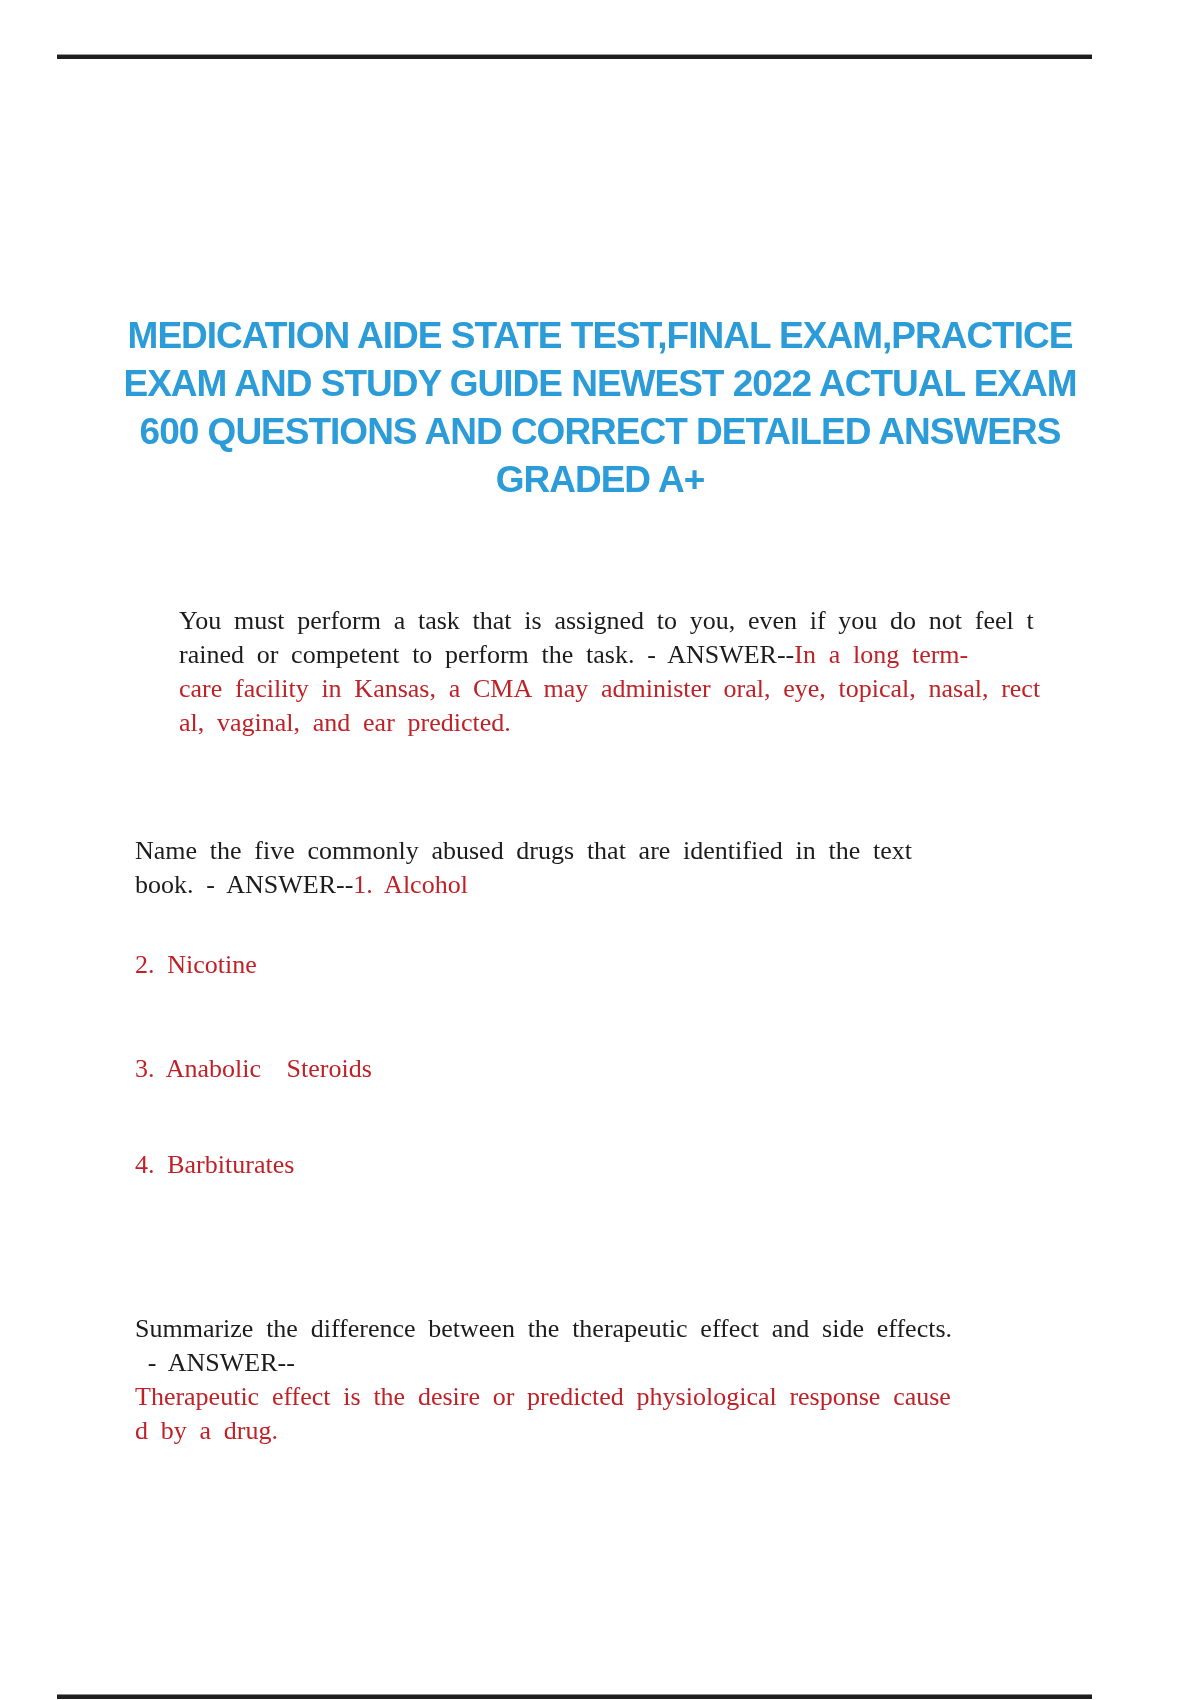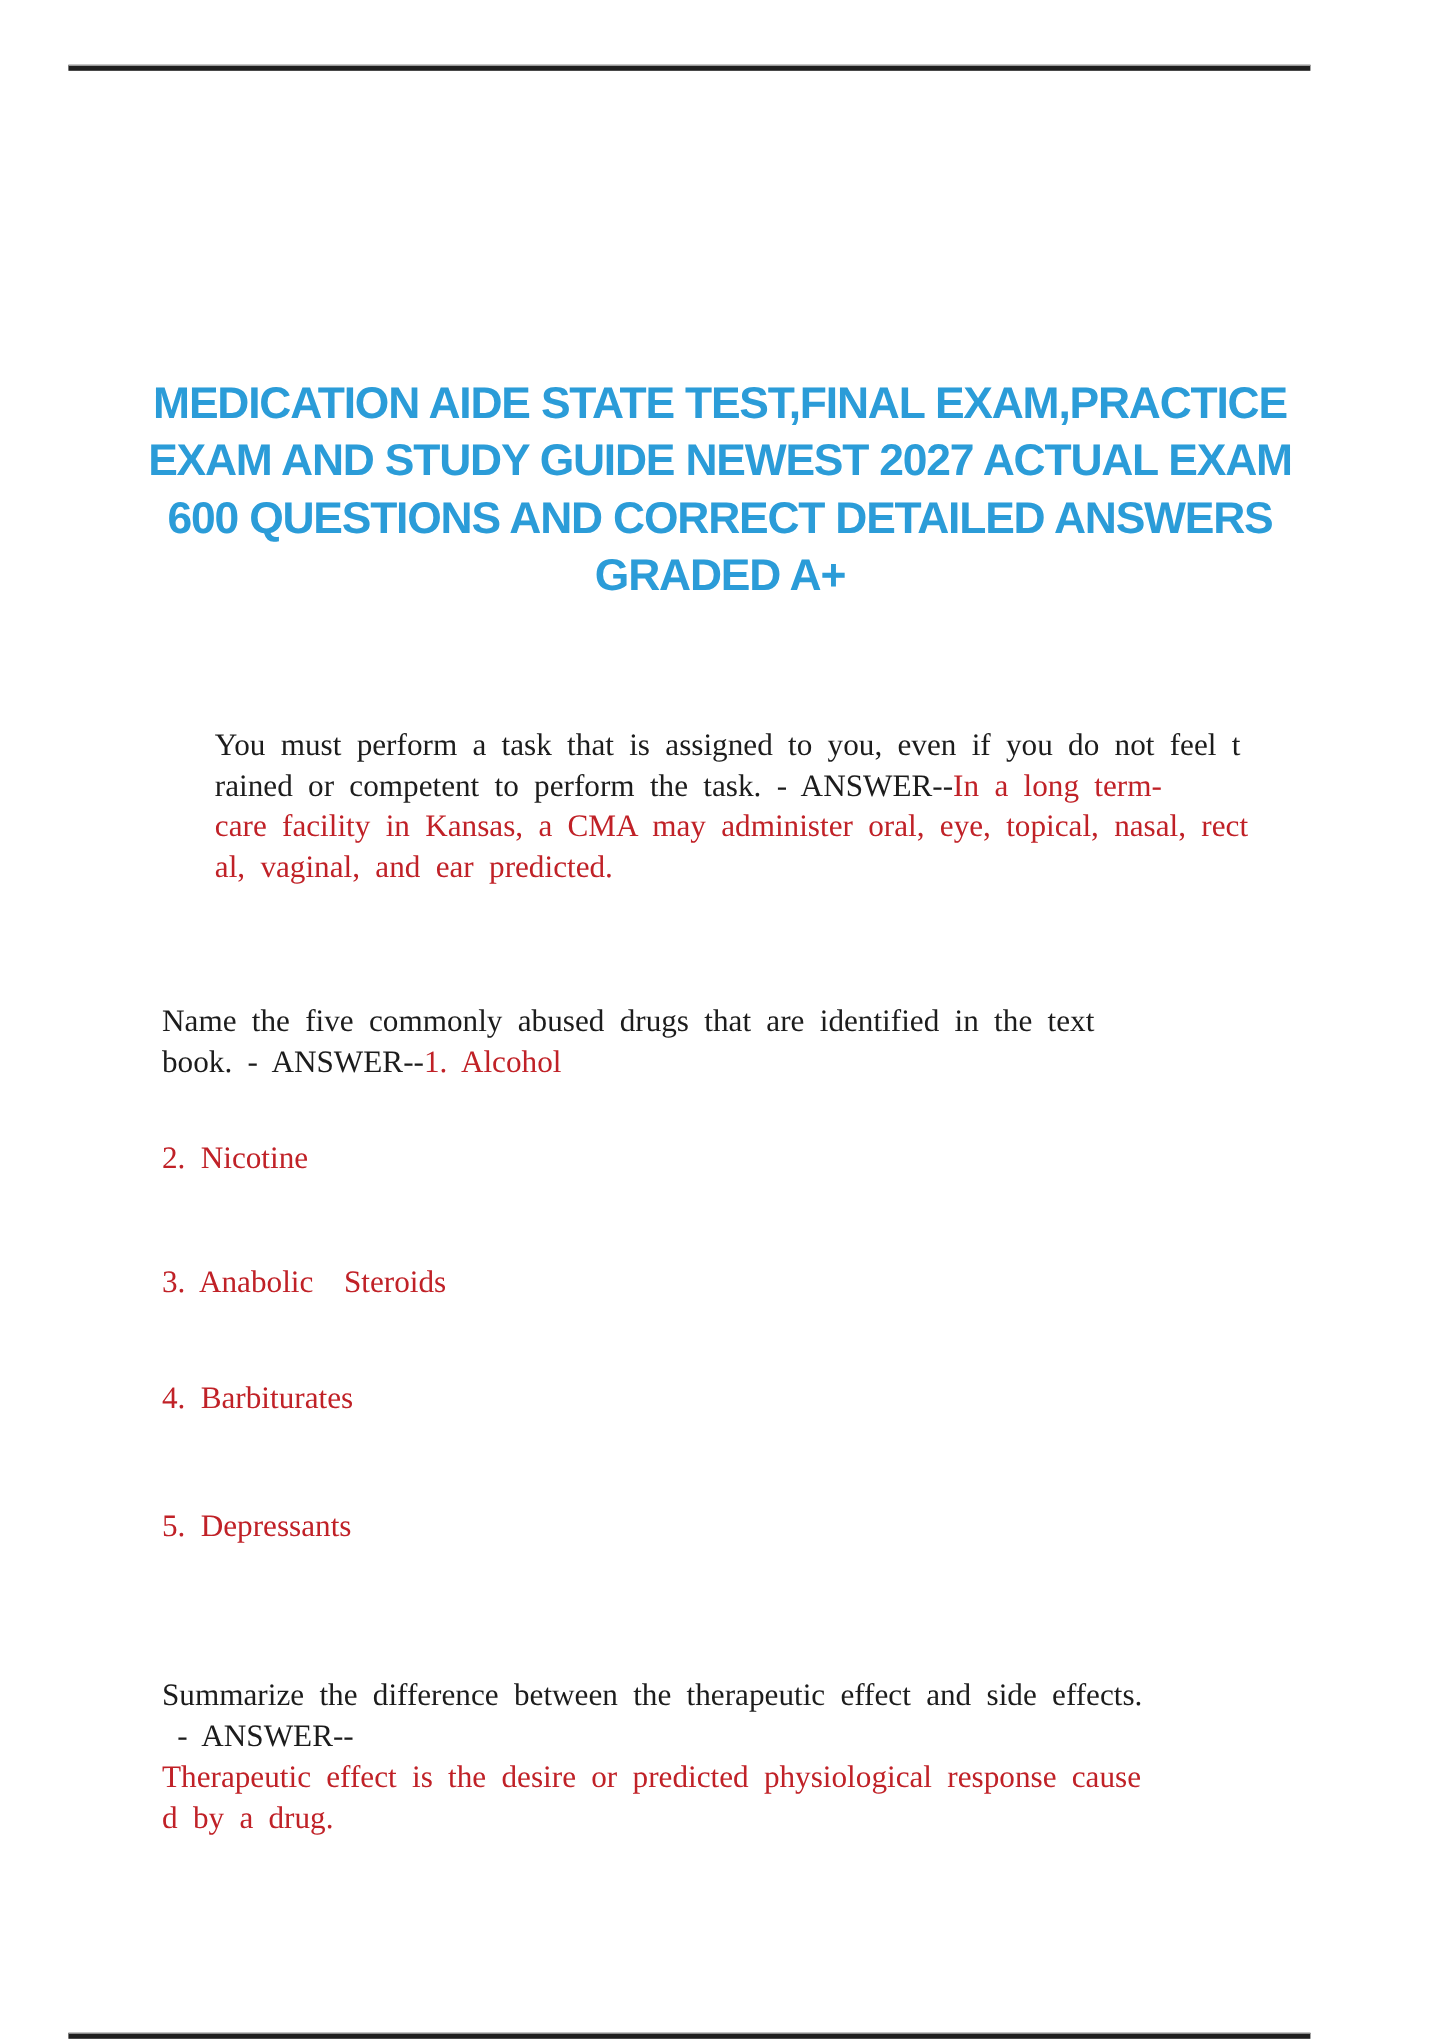"EXAM AND STUDY GUIDE NEWEST" div.title-line { text: 2027 -> 2022 }
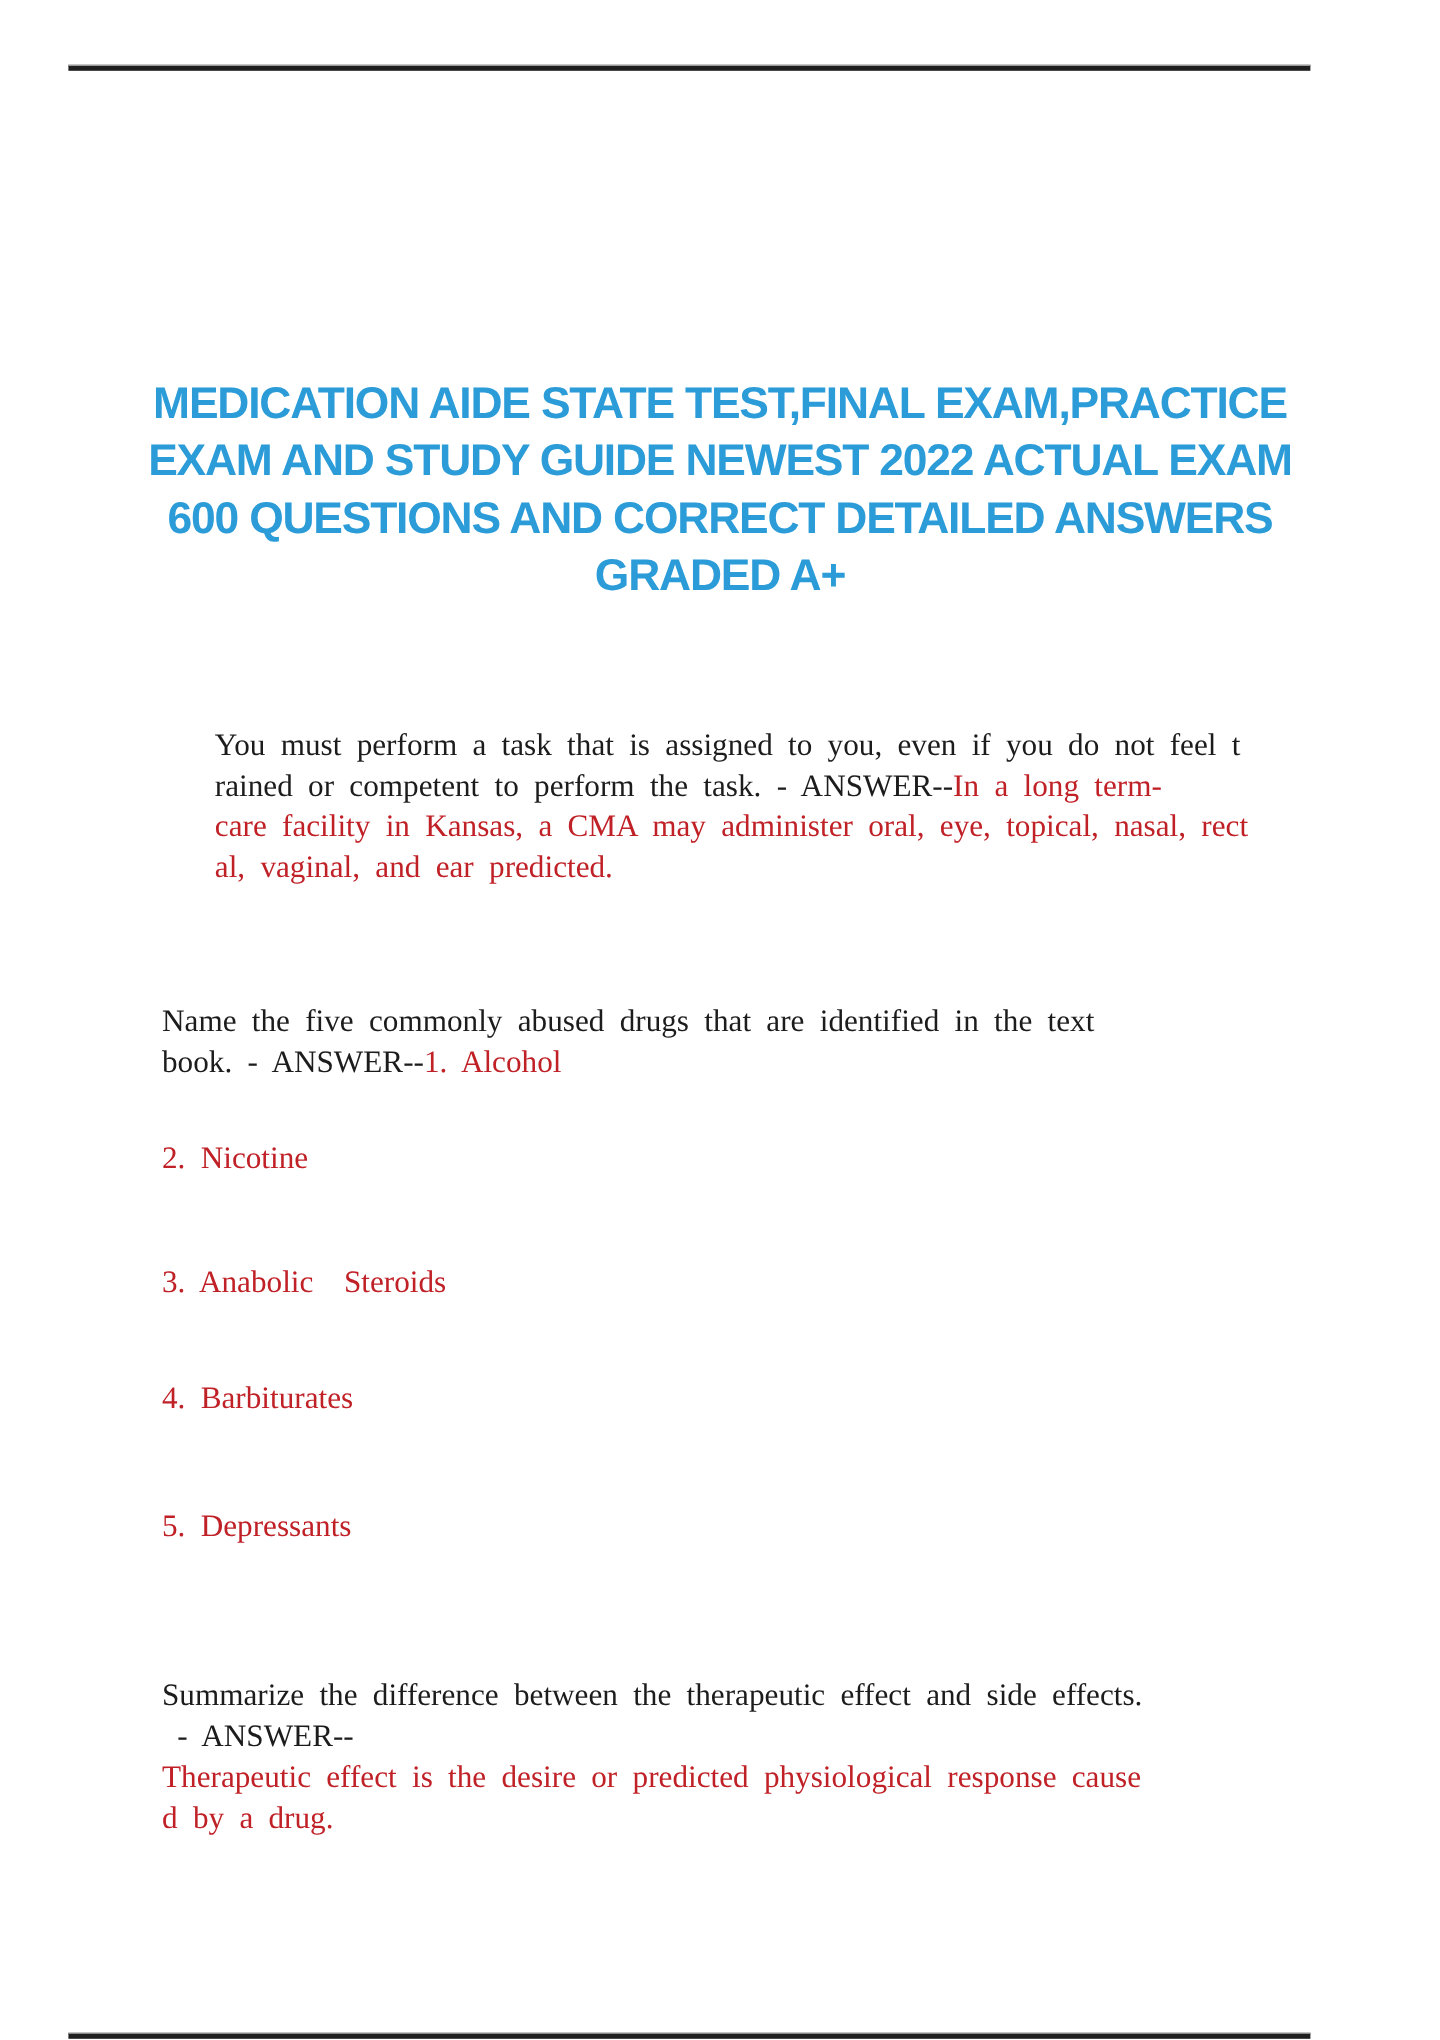"5. Depressants" div.block { html: <div>5. Depressants</div> -> none }
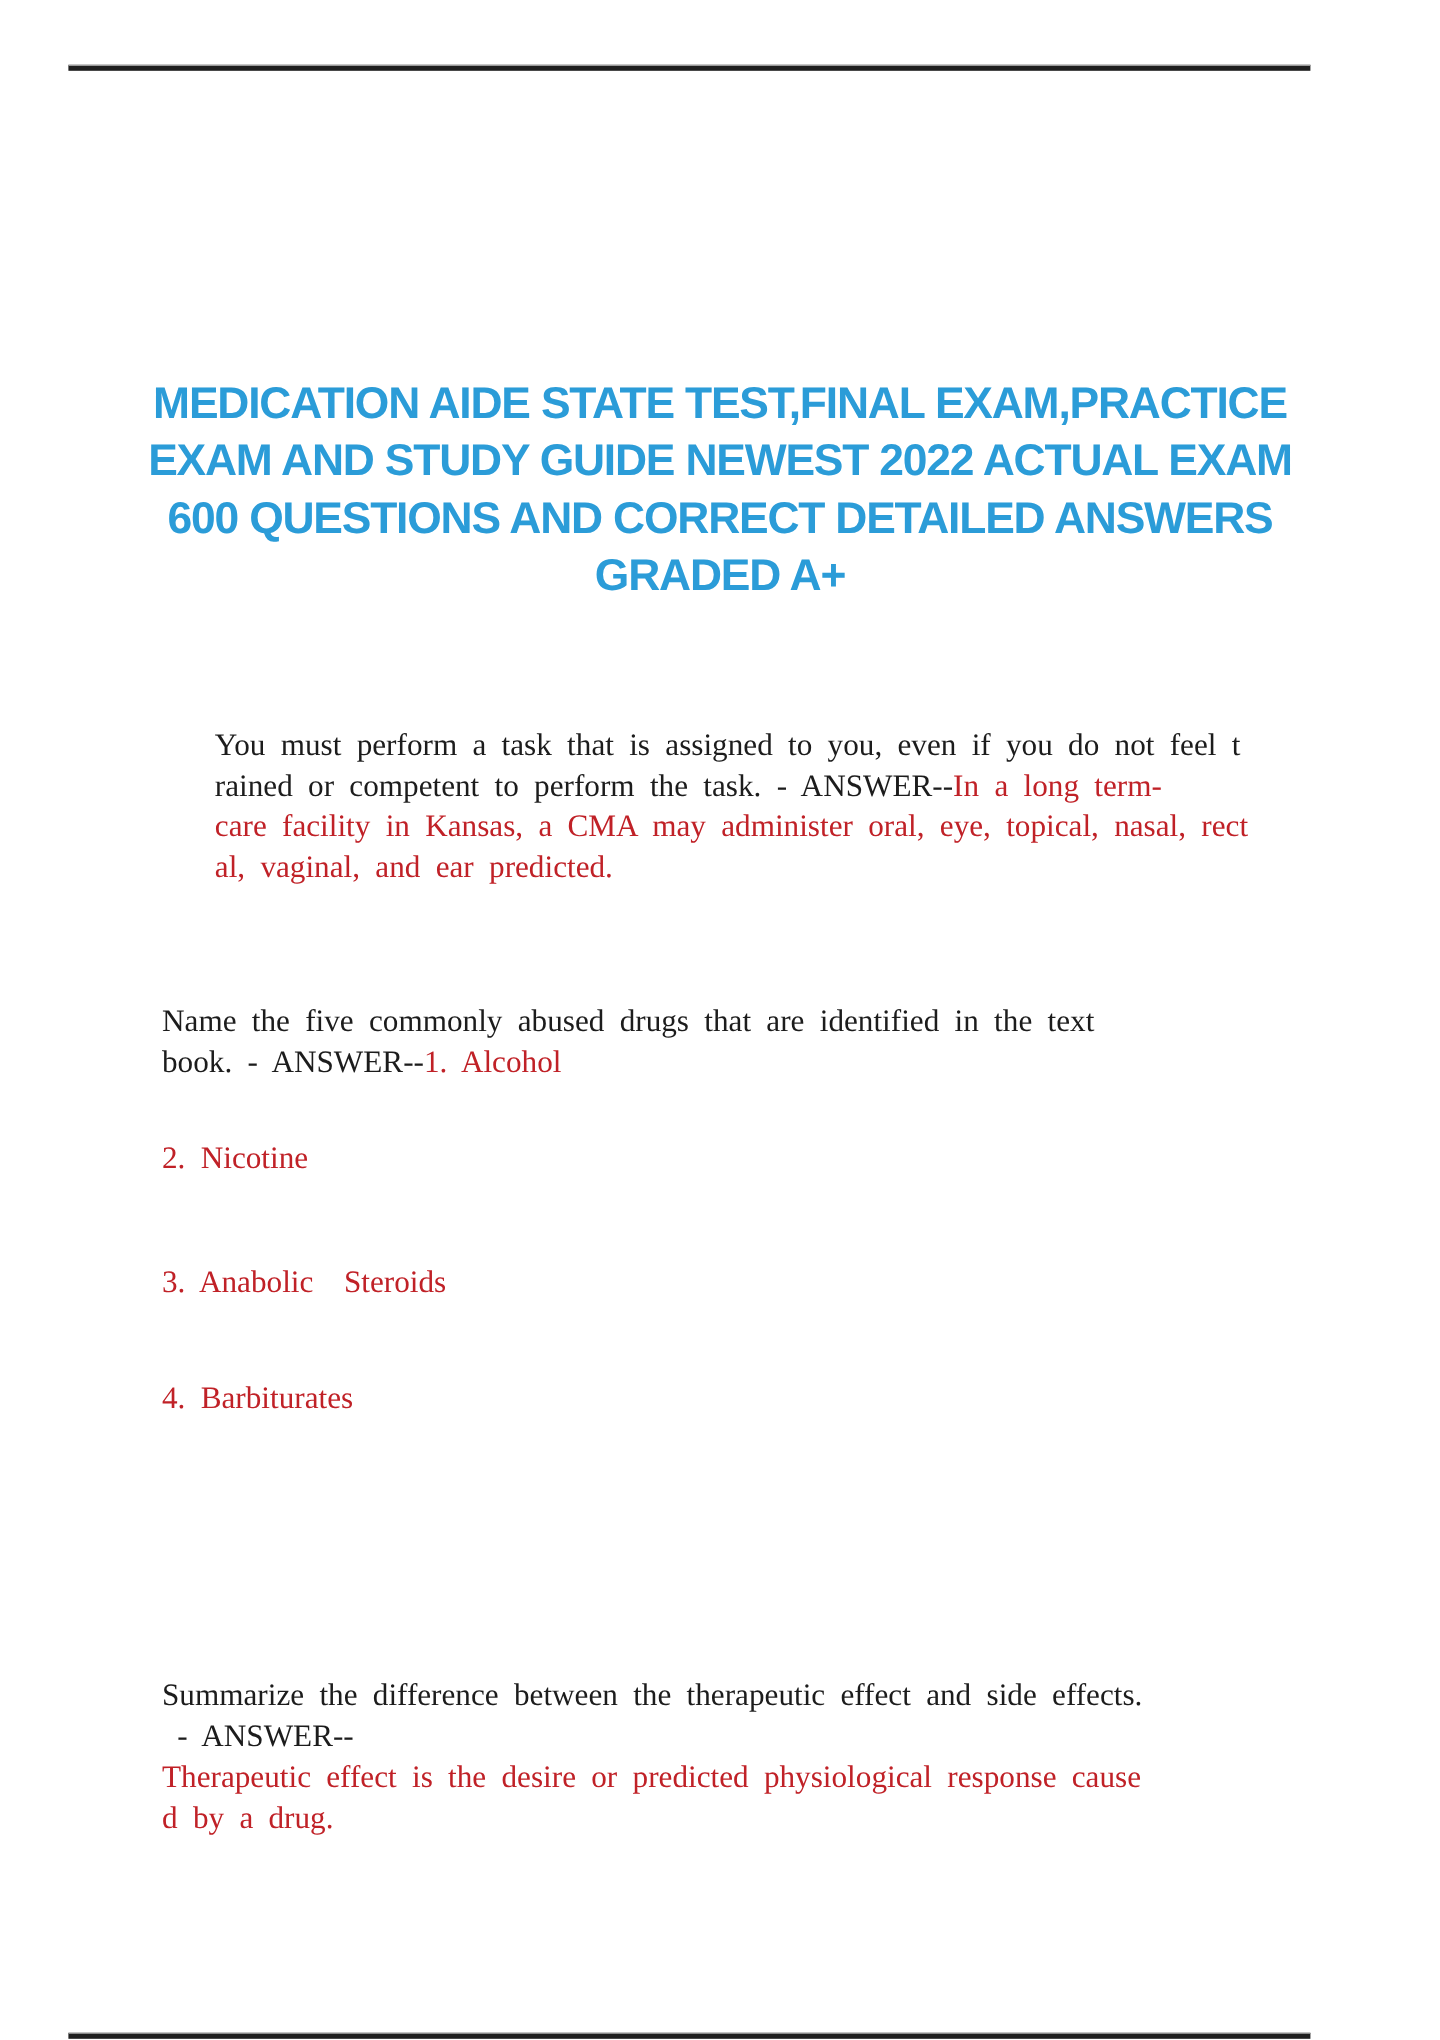"Summarize the difference between the" .qa3 { top: 1396px -> 1312px }
